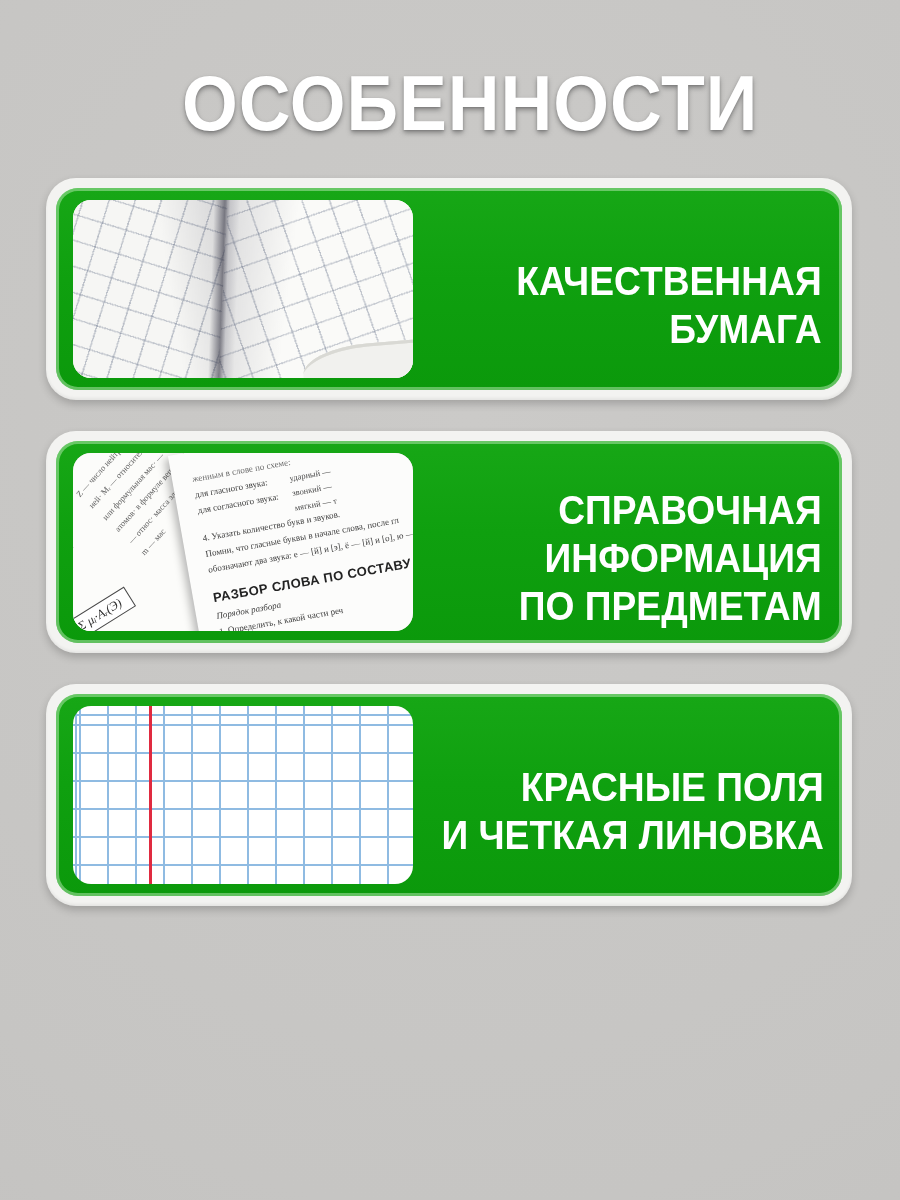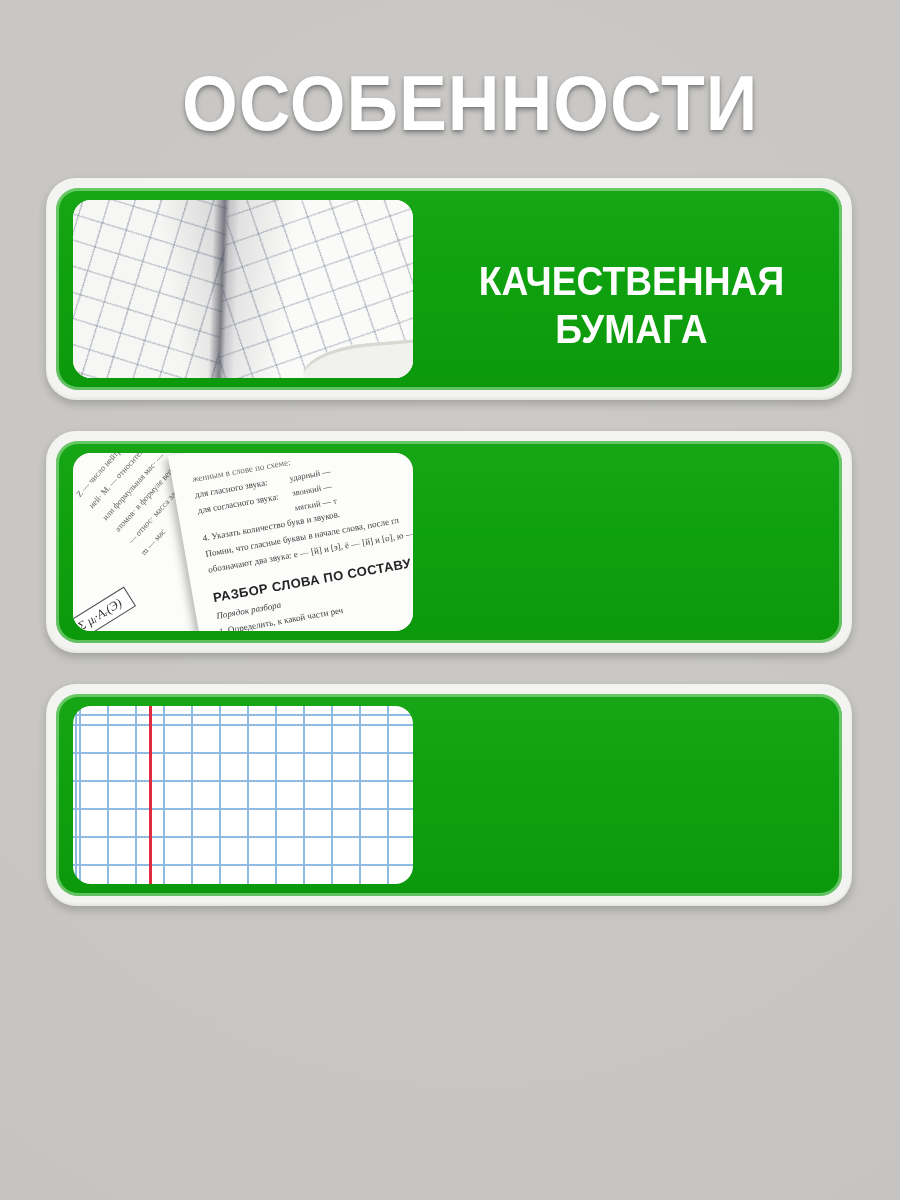"КАЧЕСТВЕННАЯ" .caption { text-align: center -> right }
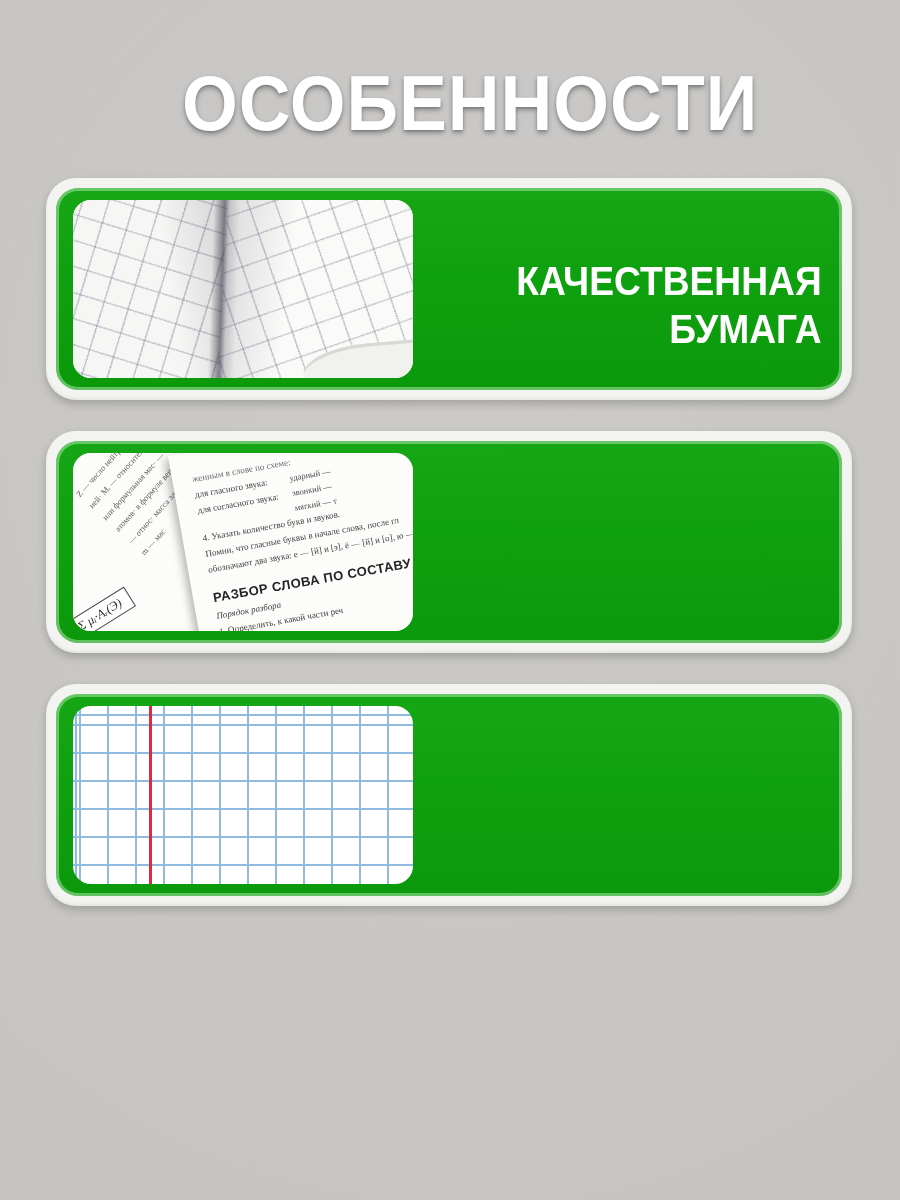"СПРАВОЧНАЯ" div.caption { html: none -> <div> <span>СПРАВОЧНАЯ</span> <span>ИНФОРМАЦИЯ</span> <span>ПО ПРЕДМЕТАМ</span> </div> }
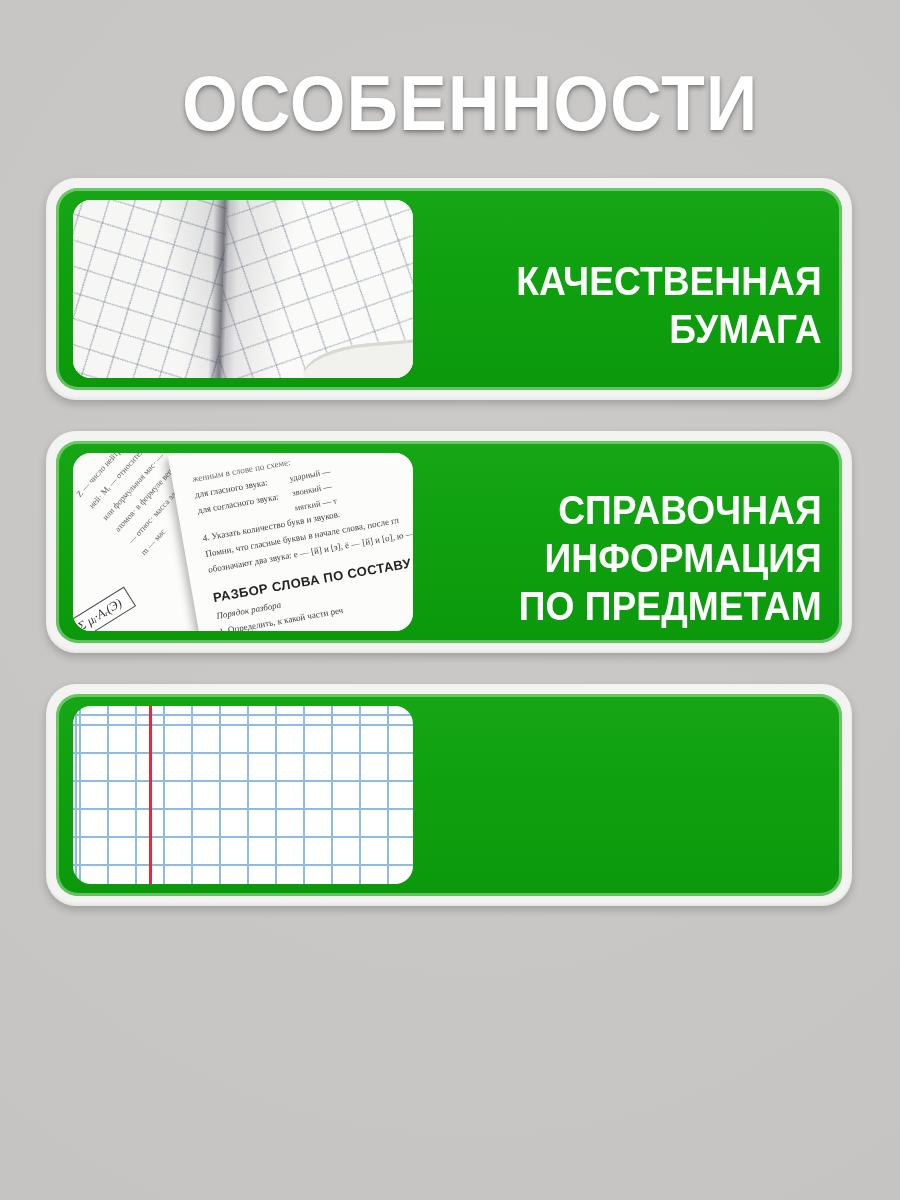"КРАСНЫЕ ПОЛЯ" div.caption { html: none -> <div> <span>КРАСНЫЕ ПОЛЯ</span> <span>И ЧЕТКАЯ ЛИНОВКА</span> </div> }
